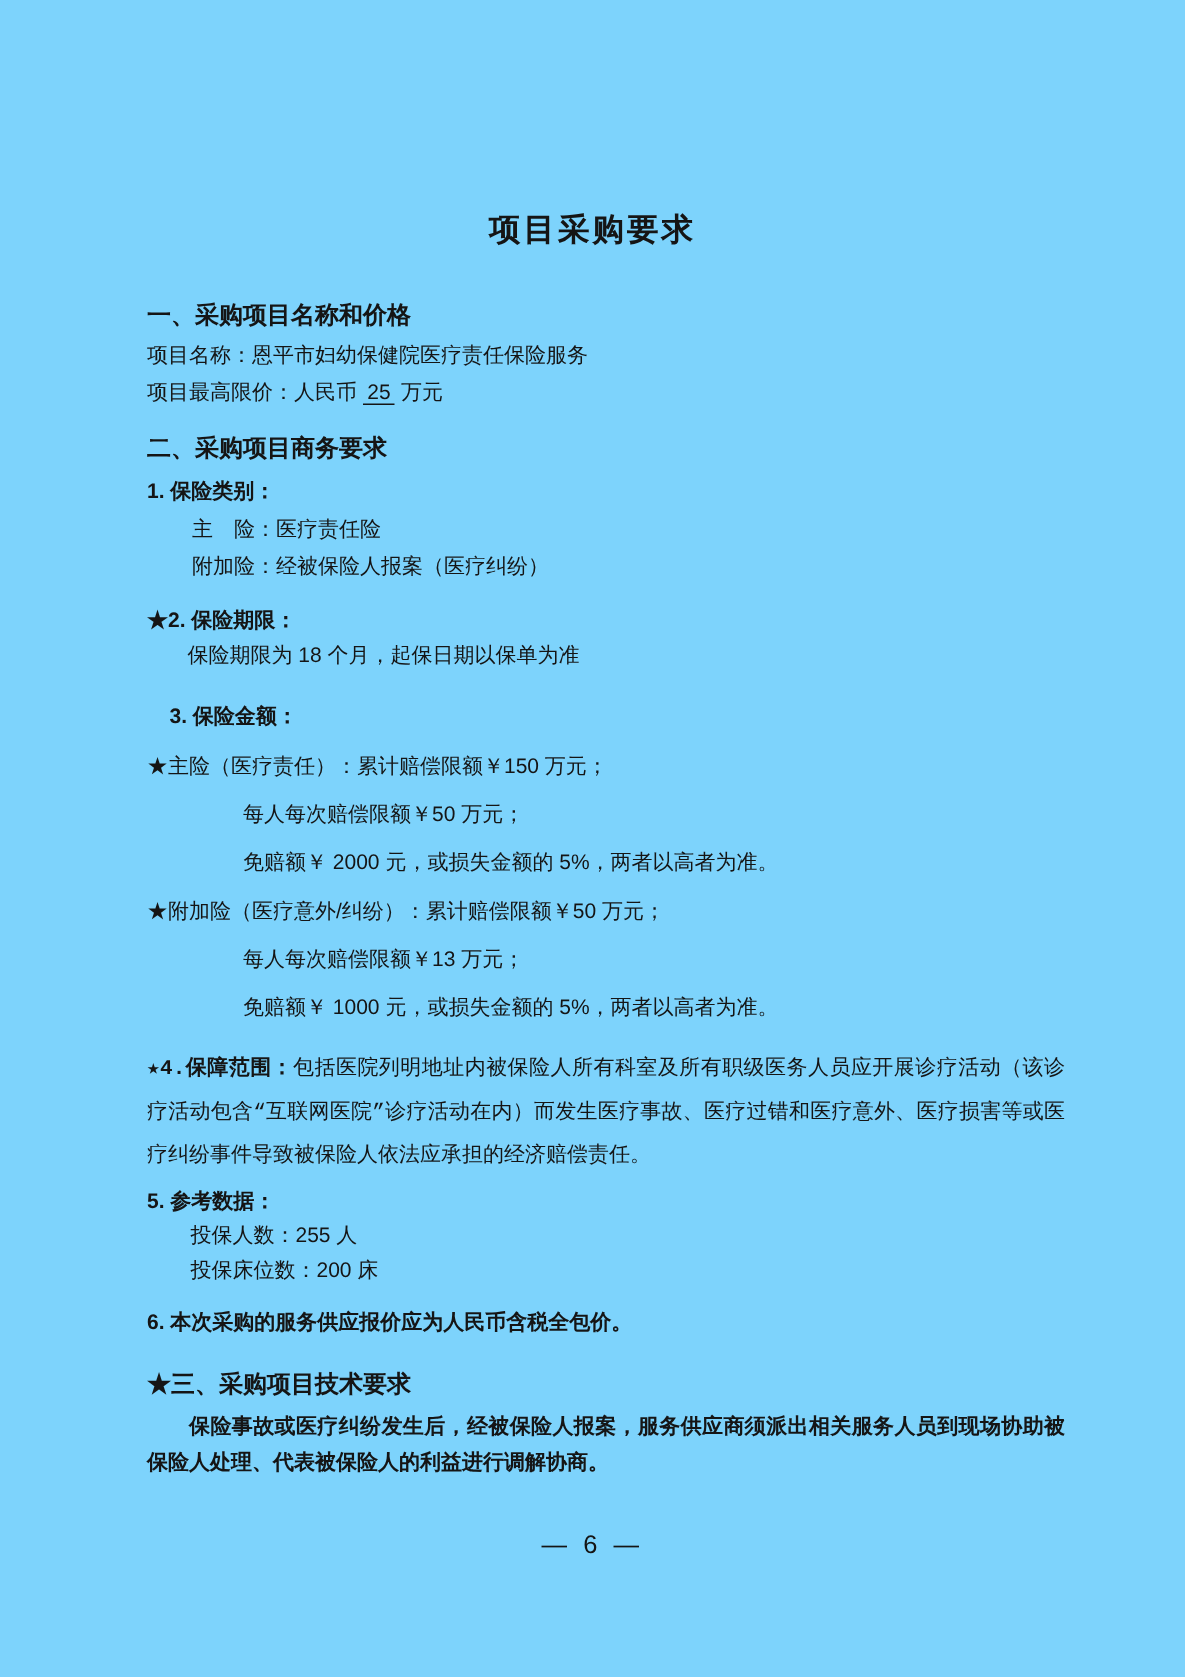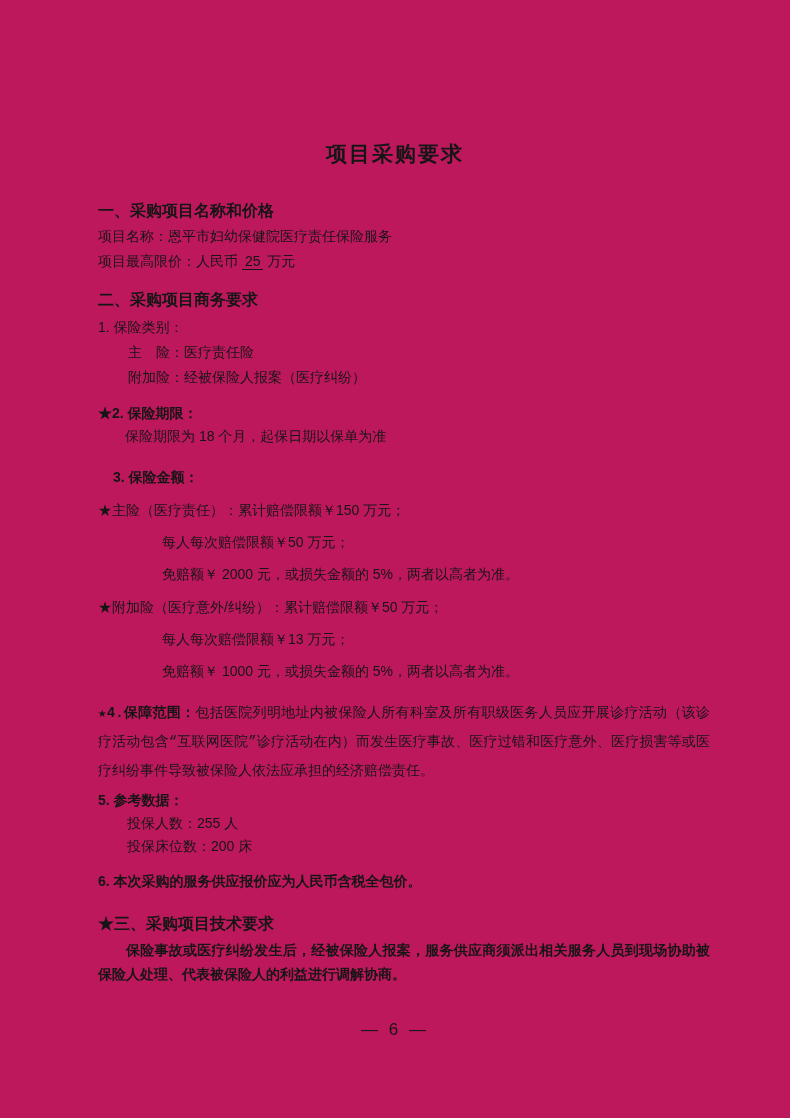"项目采购要求" .page { background: #be185d -> #7dd3fc }
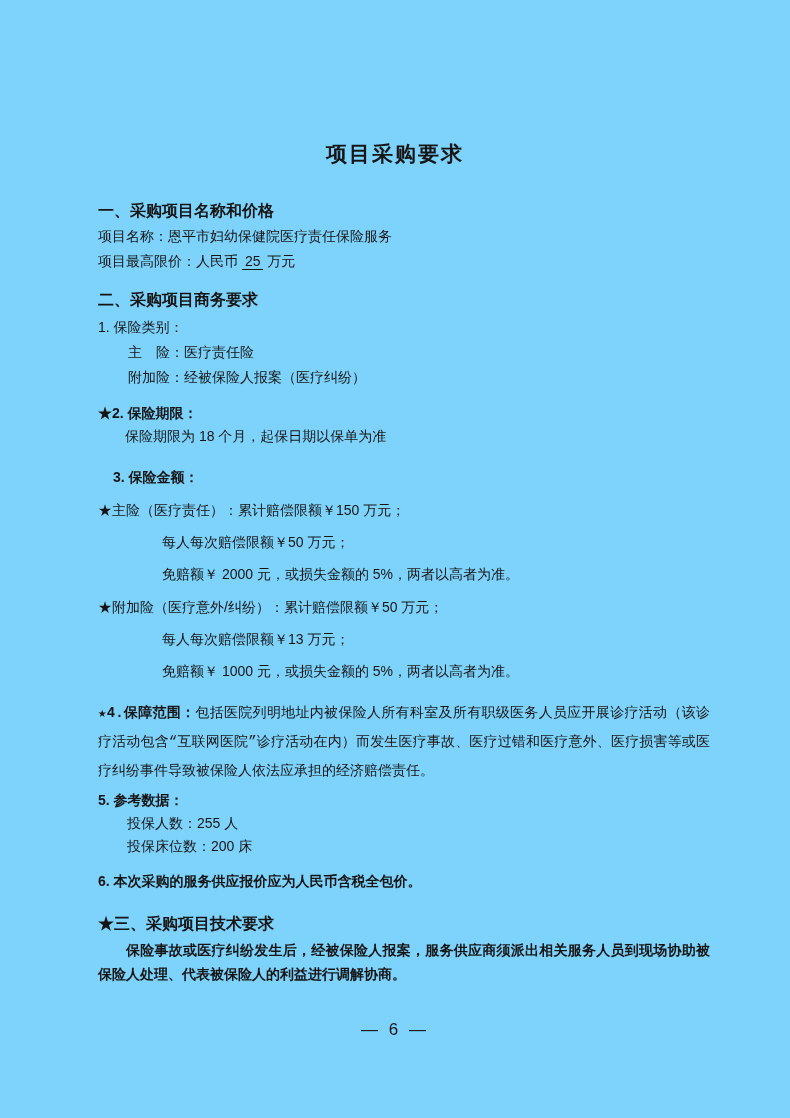"1. 保险类别：" .item-head { font-weight: 400 -> 700 }
